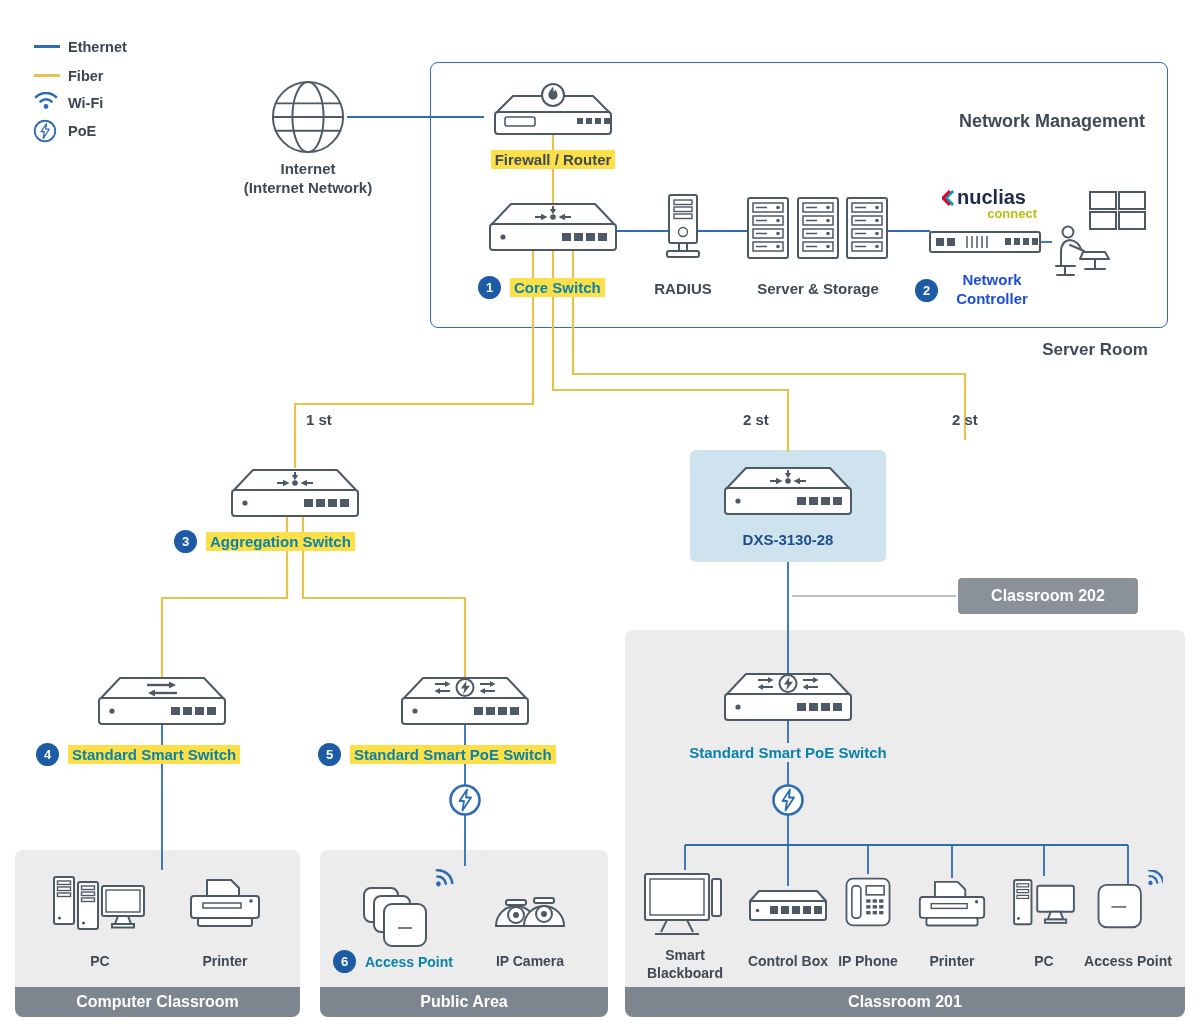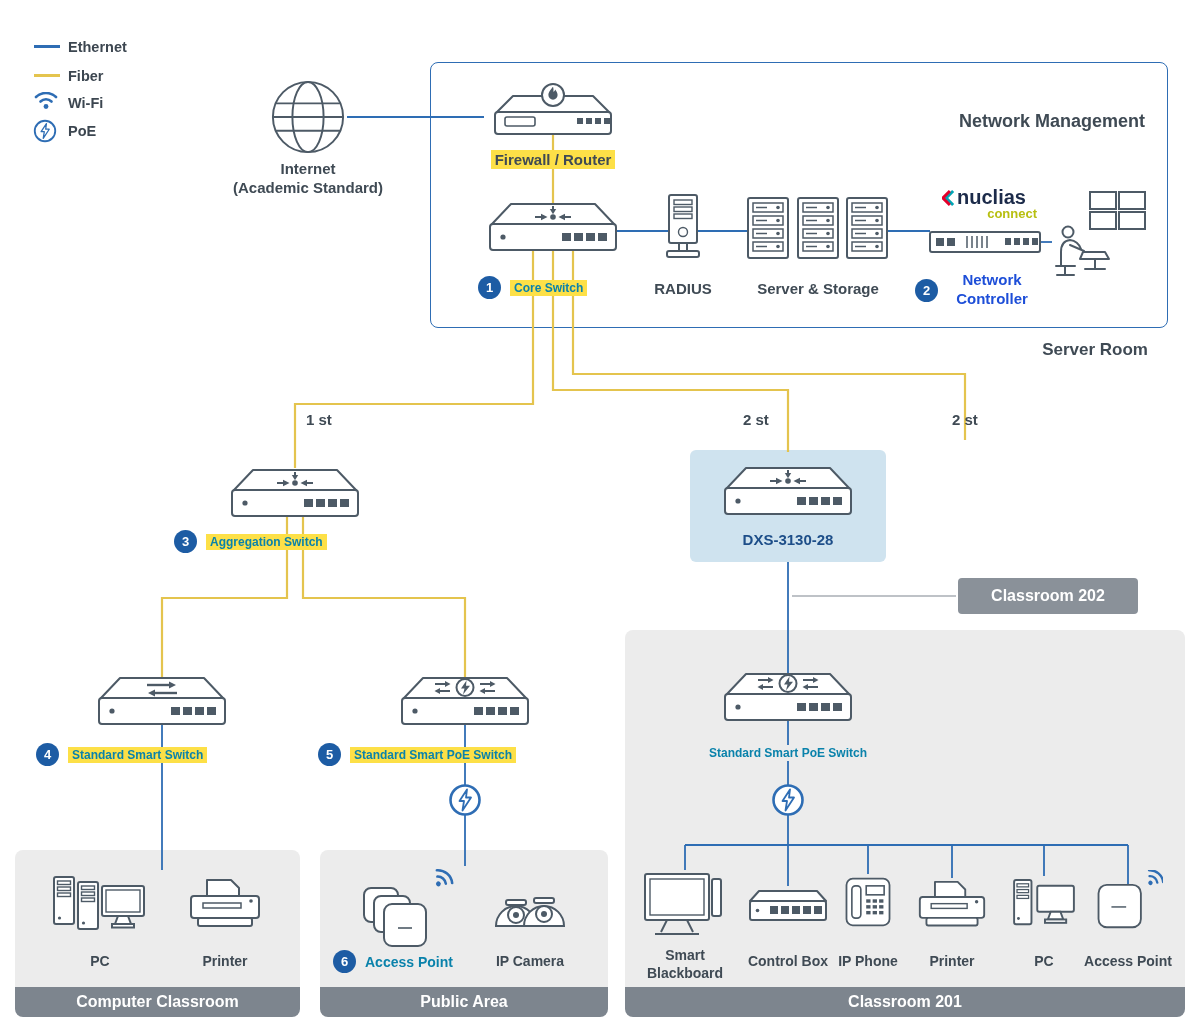"(Academic Standard)" div { text: Academic Standard -> Internet Network }
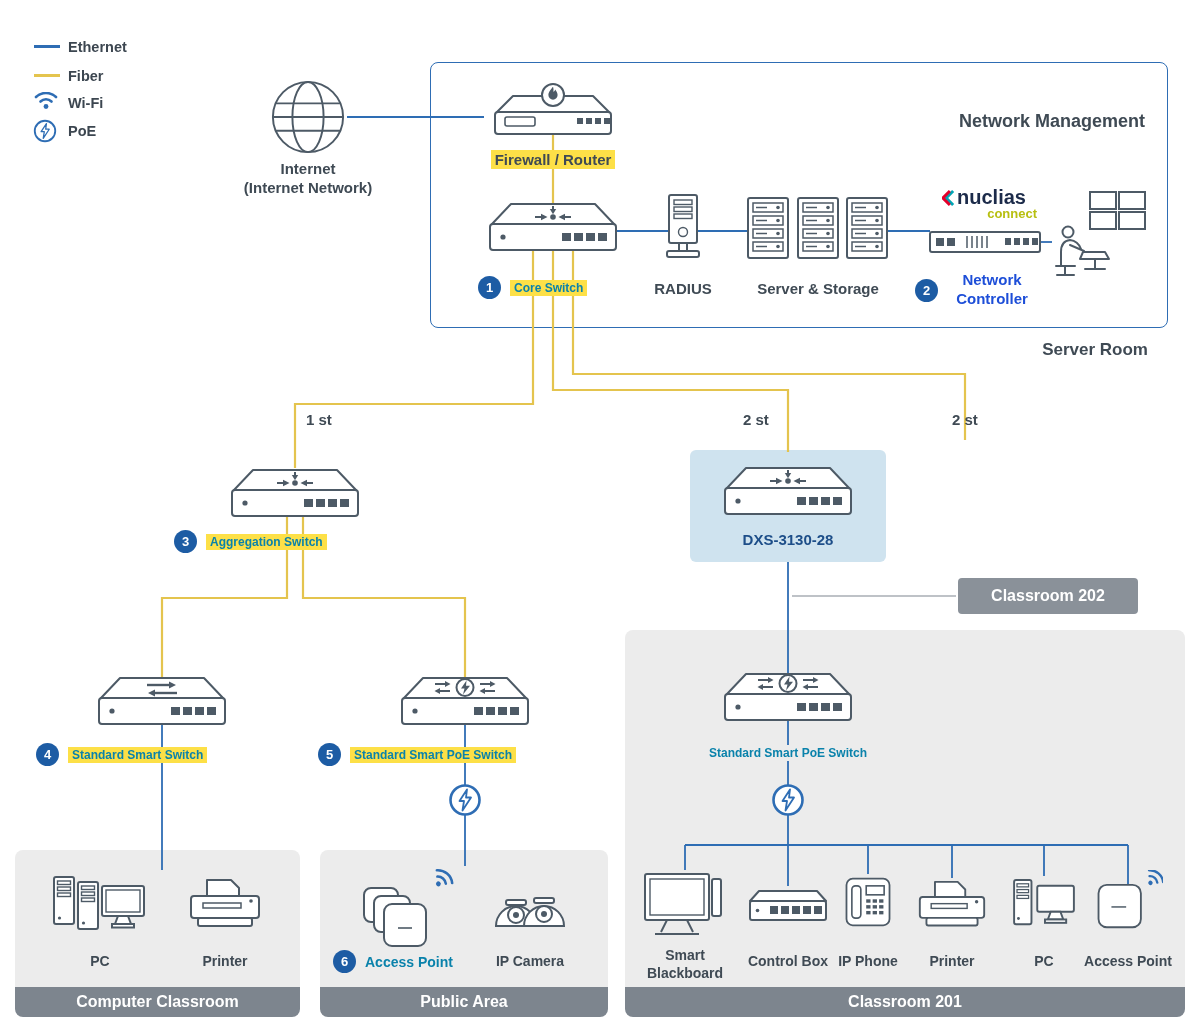"Core Switch" .teal-label { font-size: 12px -> 15px }
